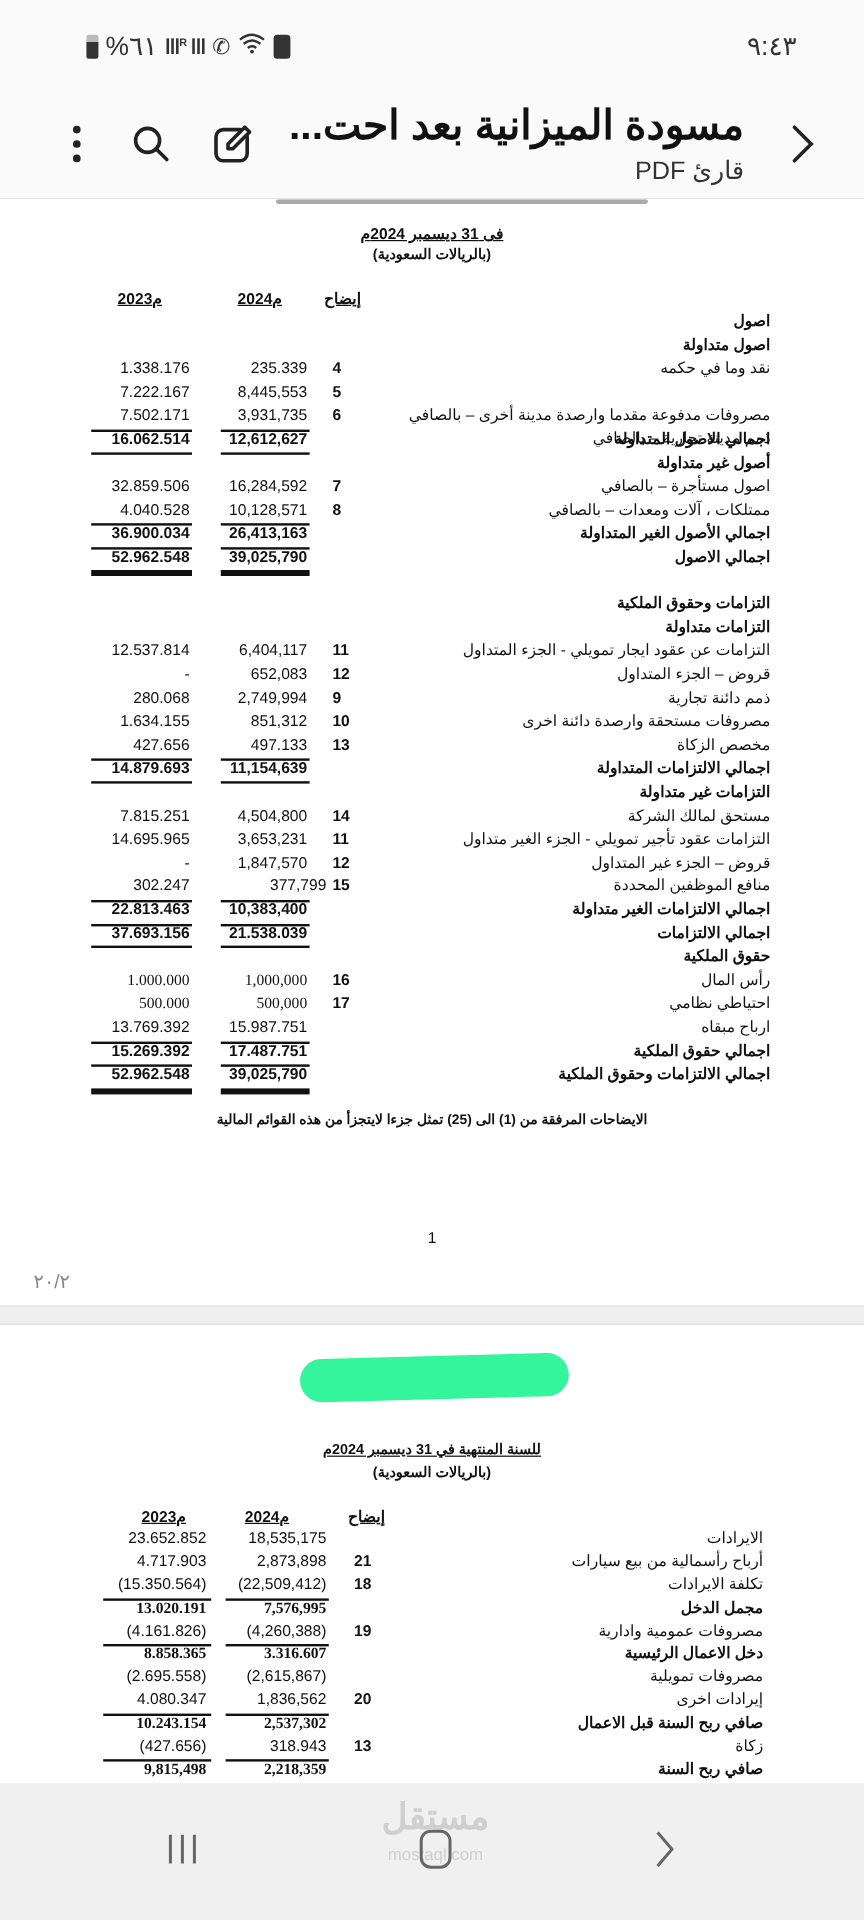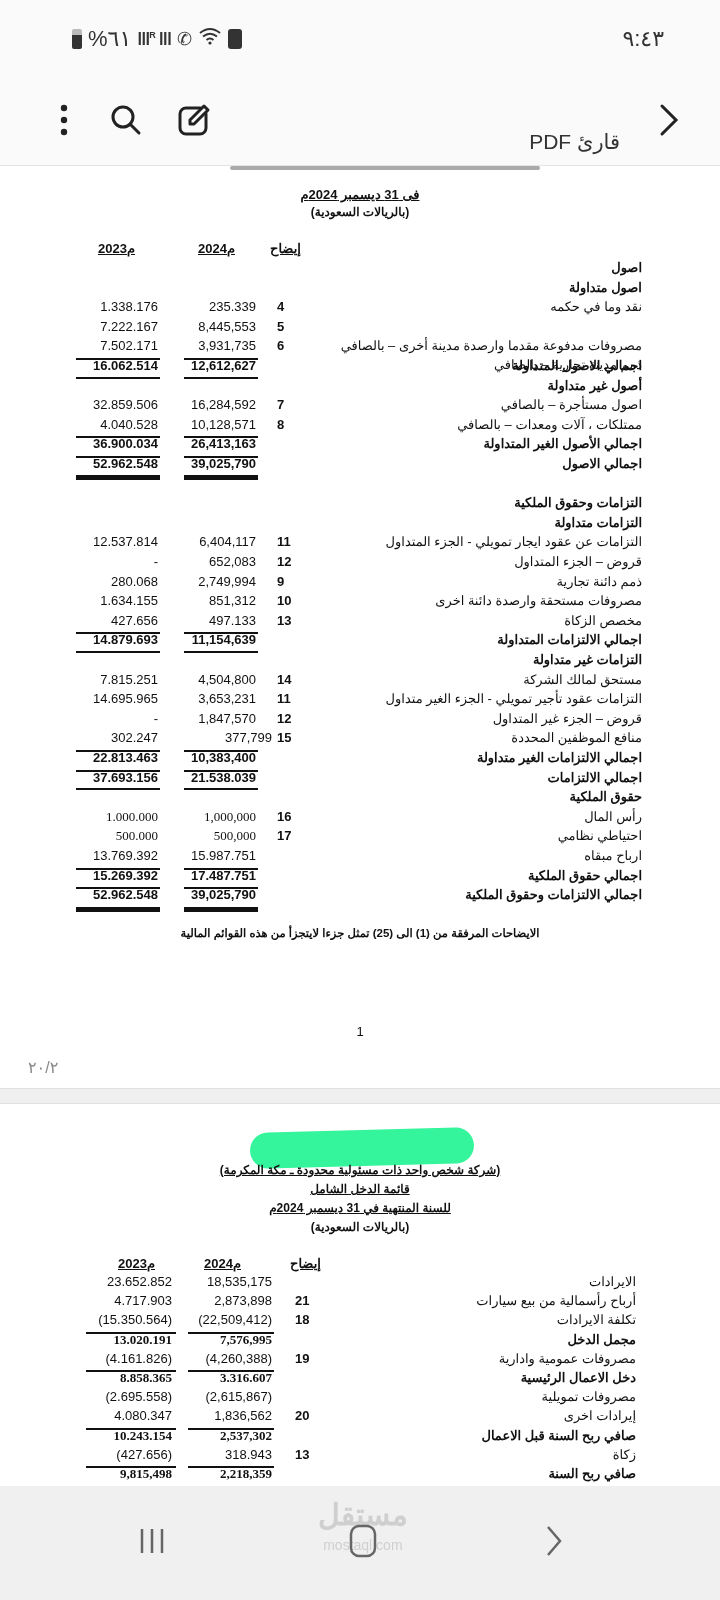"مسودة الميزانية بعد احت..." div.title { html: none -> <div>مسودة الميزانية بعد احت...</div> }
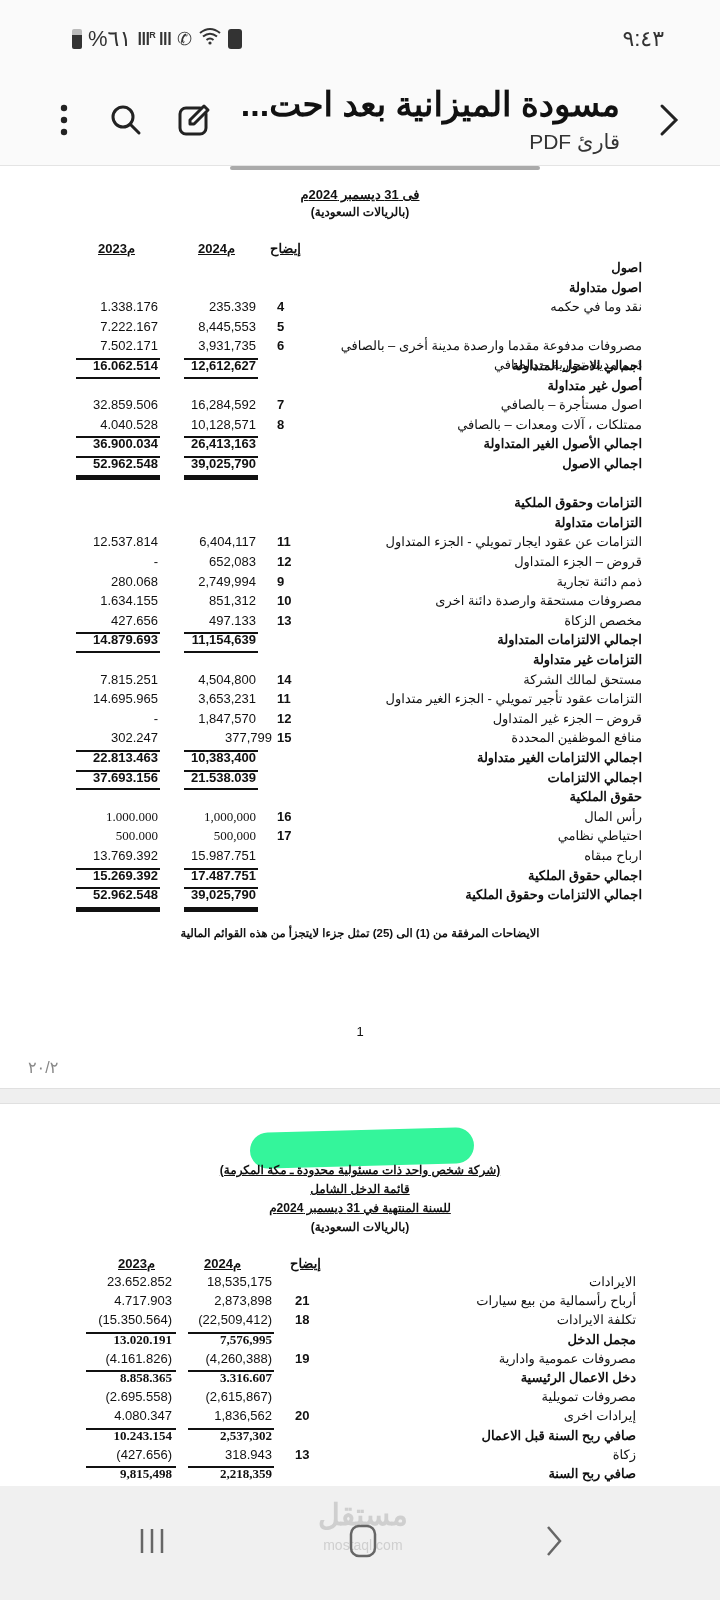"(شركة شخص واحد ذات مسئولية" div.doc-head { html: <div><span>(شركة شخص واحد ذات مسئولية محدودة ـ مكة المكرمة)</span></div> -> none }
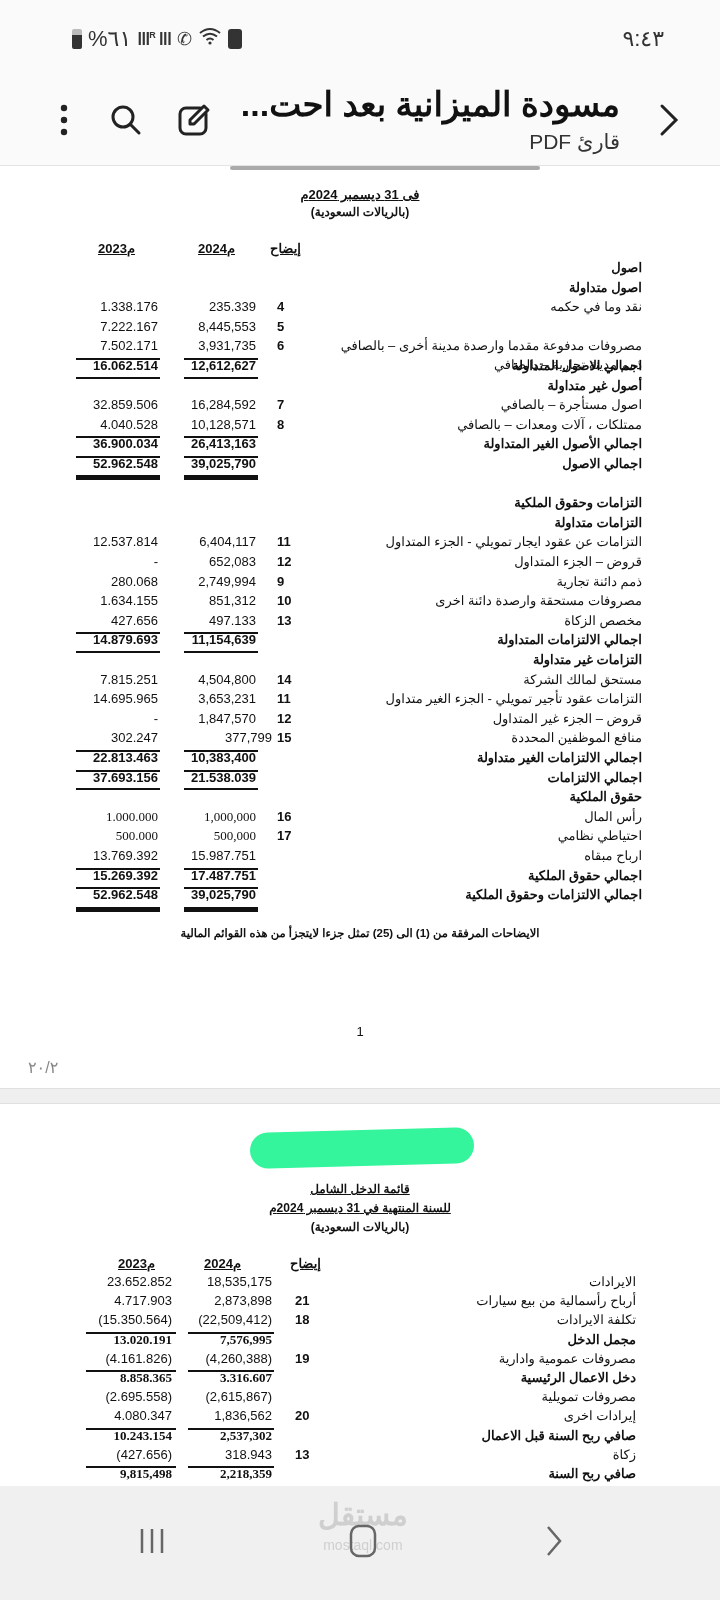"قائمة الدخل الشامل" div.doc-head { html: <div><span>قائمة الدخل الشامل</span></div> -> none }
